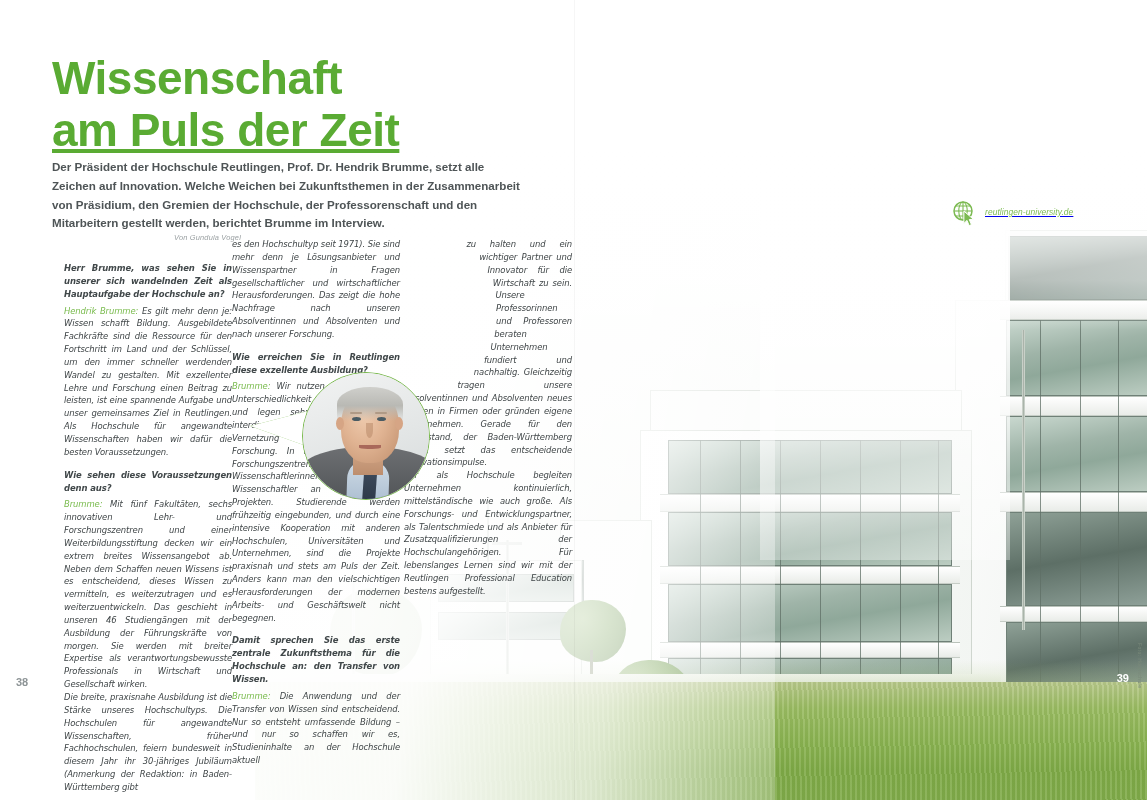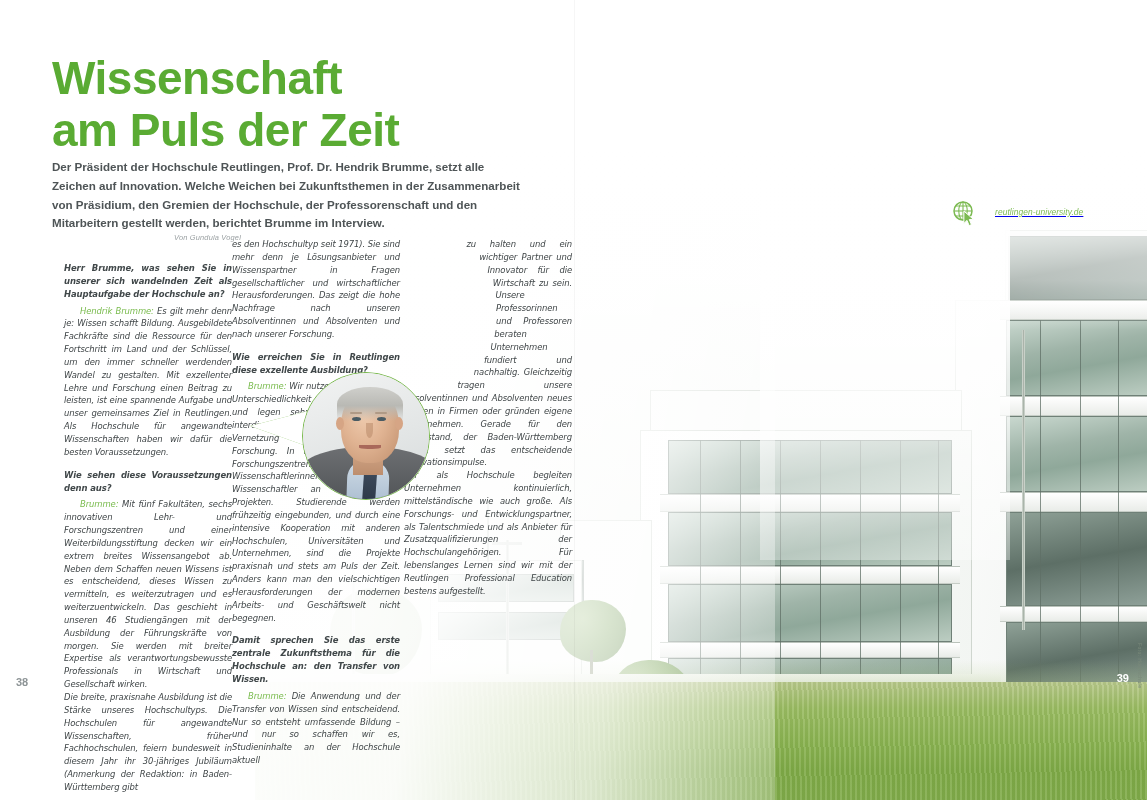"am Puls der Zeit" .headline .l2 { text-decoration: none -> underline }
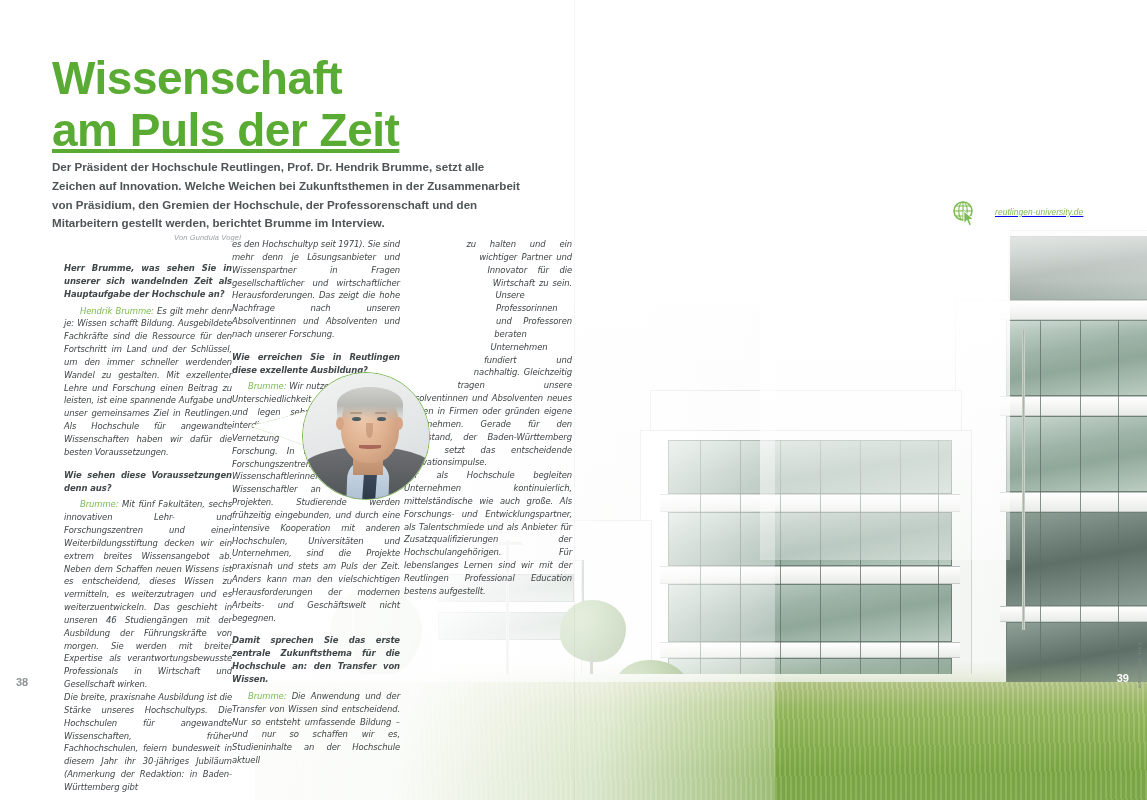"reutlingen-university.de" .urlbadge { gap: 19px -> 9px }
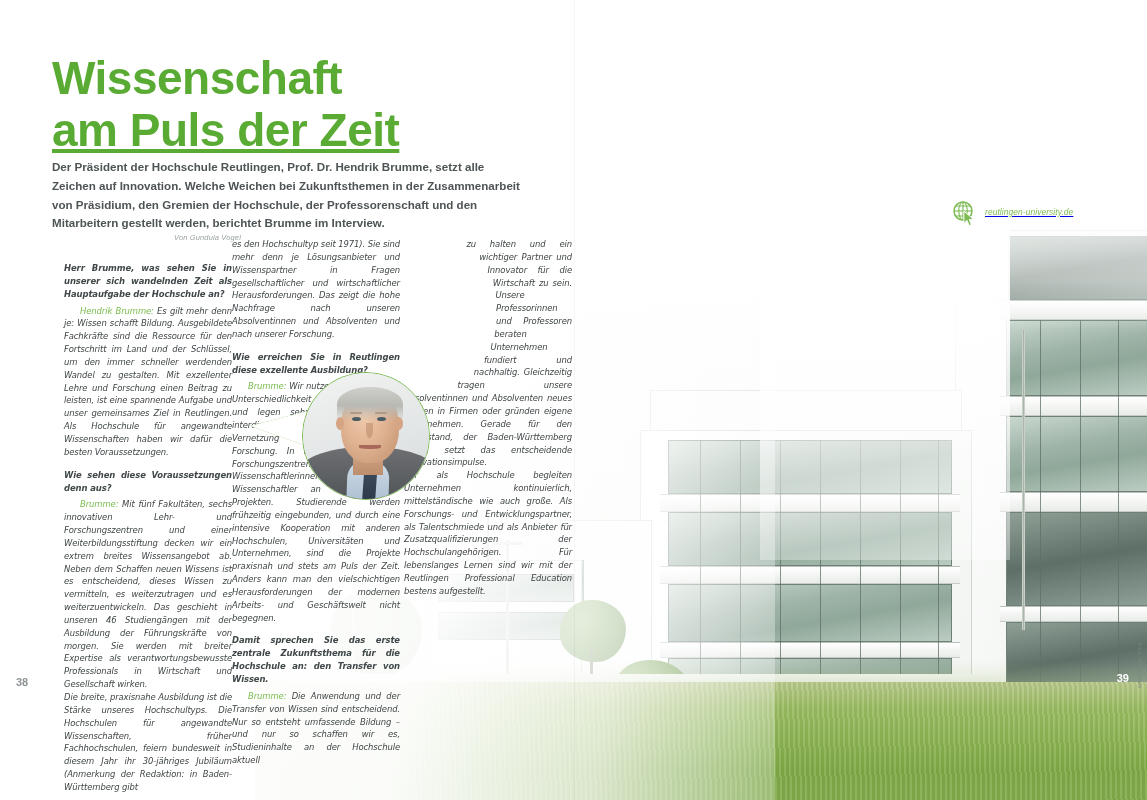"Hendrik Brumme:" .spk { margin-left: 16px -> none }
